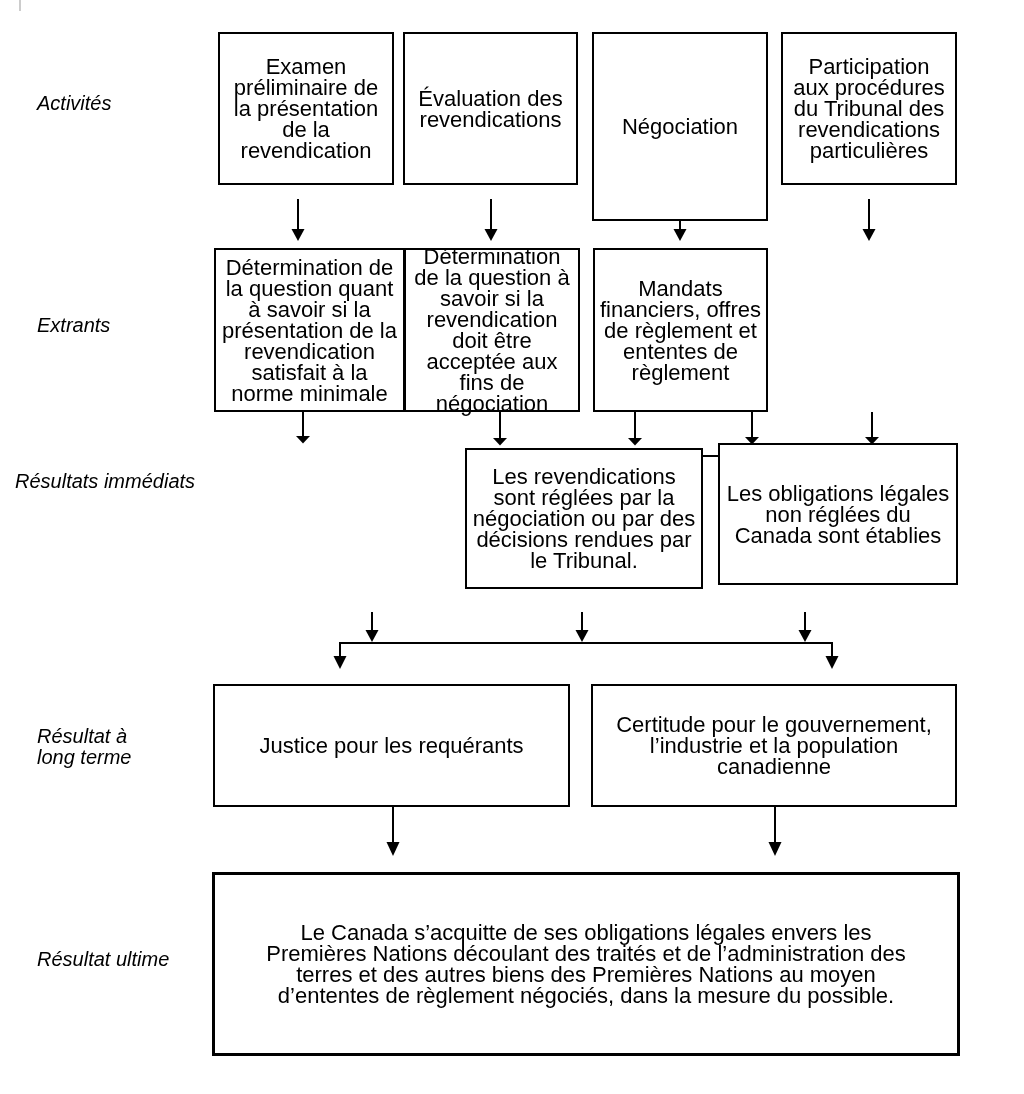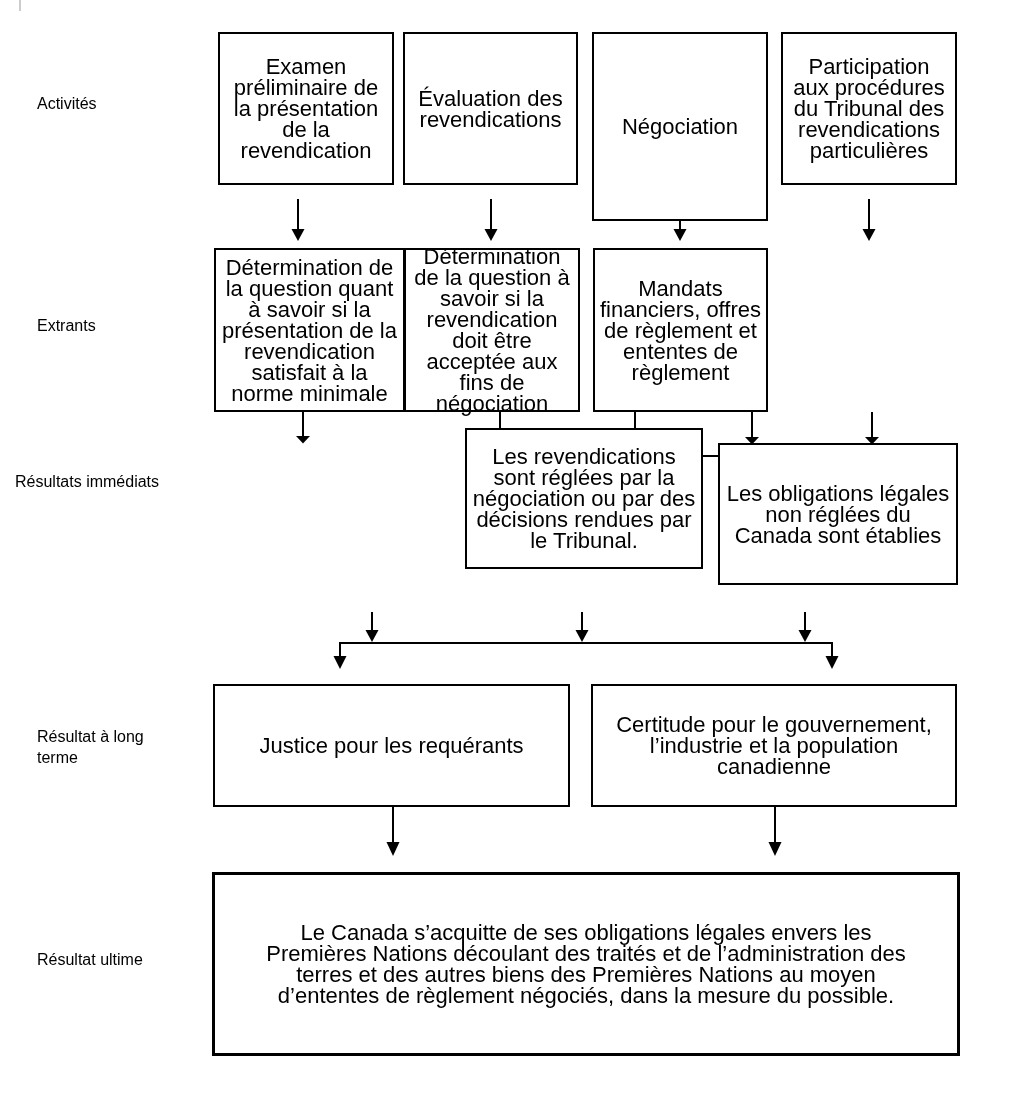"Activités" .rowlabel { font-size: 16px -> 20px; font-style: none -> italic }
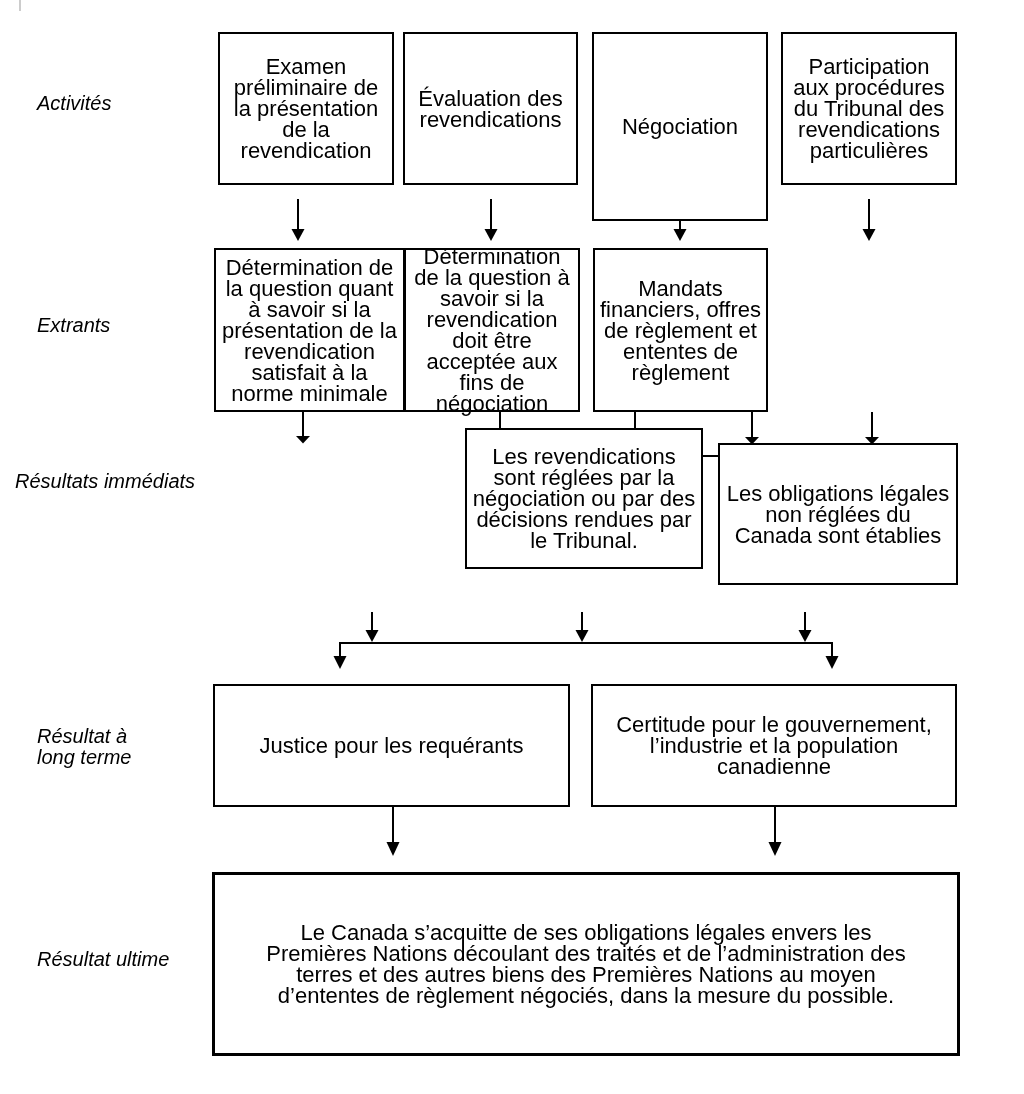"Les revendications sont réglées par" .r3c2 { top: 428px -> 448px }
